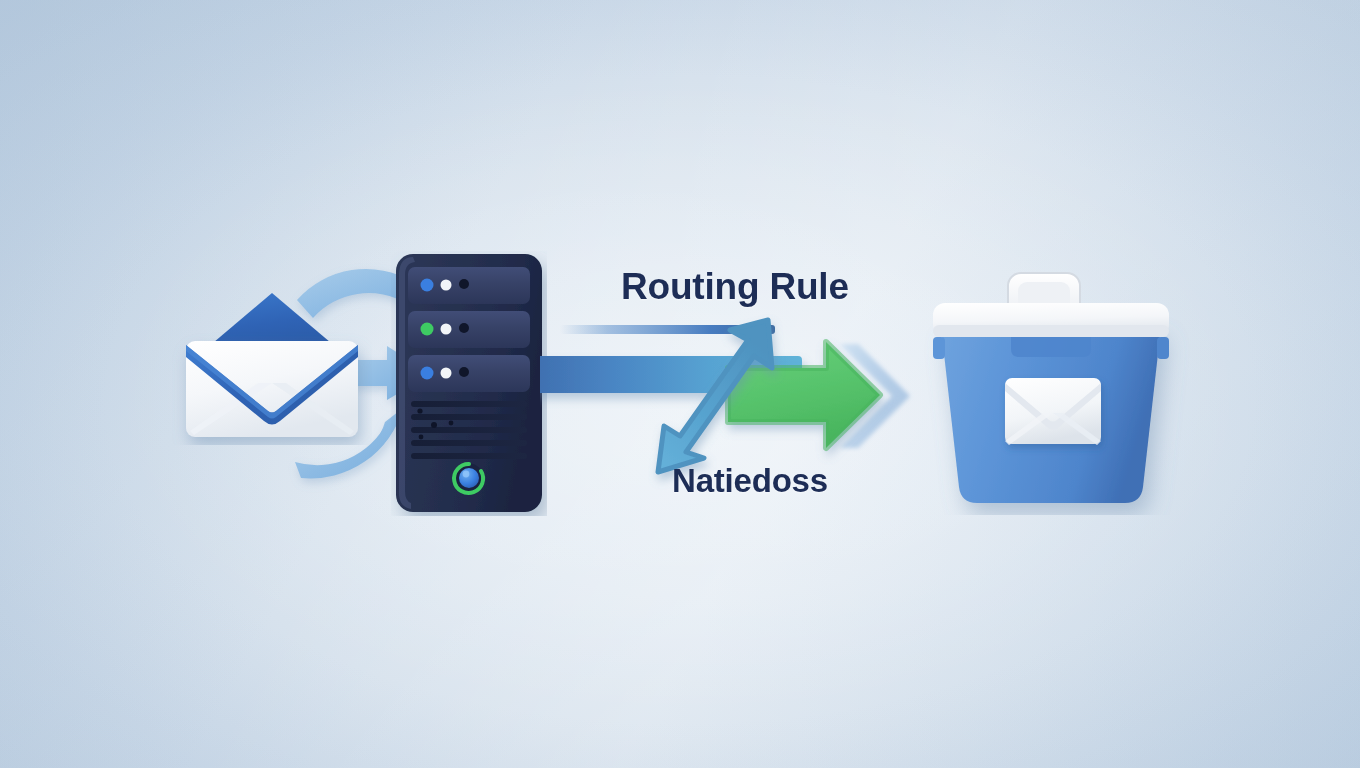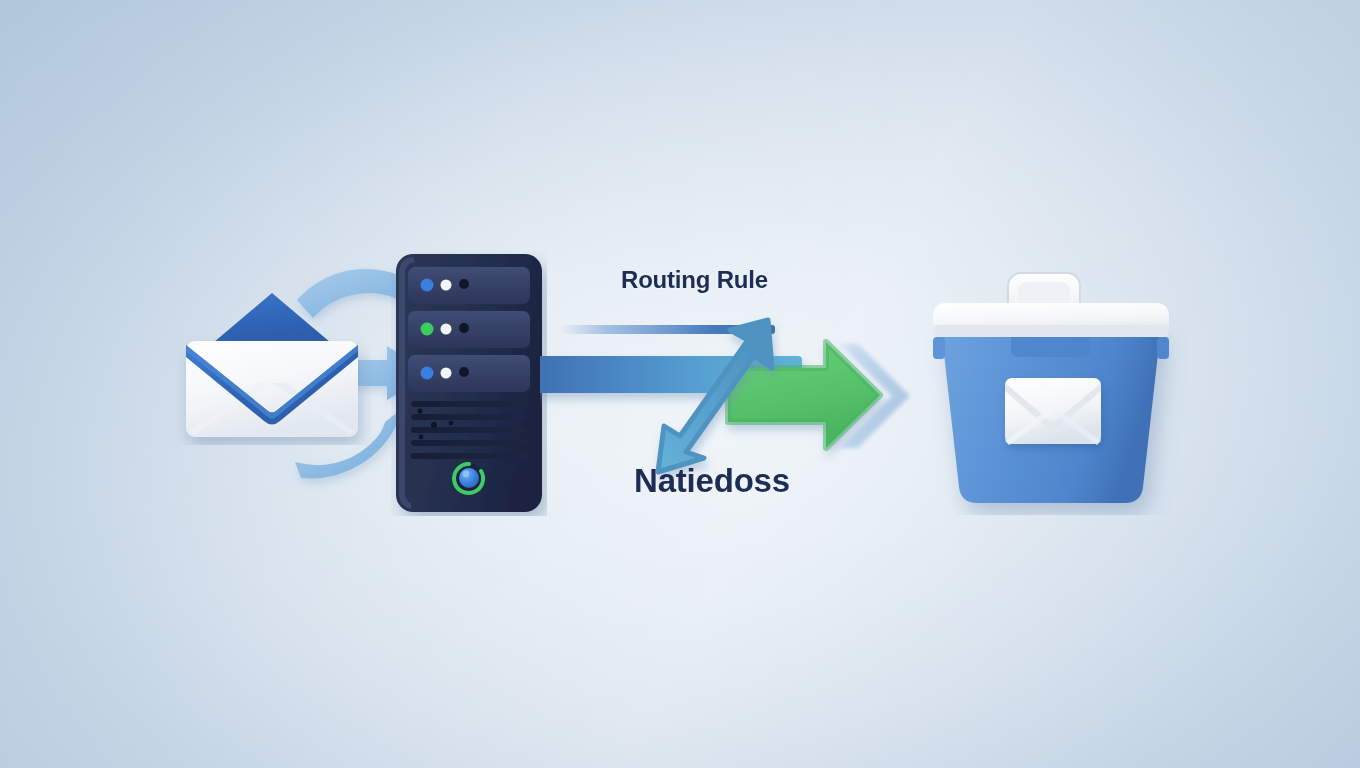"Routing Rule" .label-routing { font-size: 24px -> 37px }
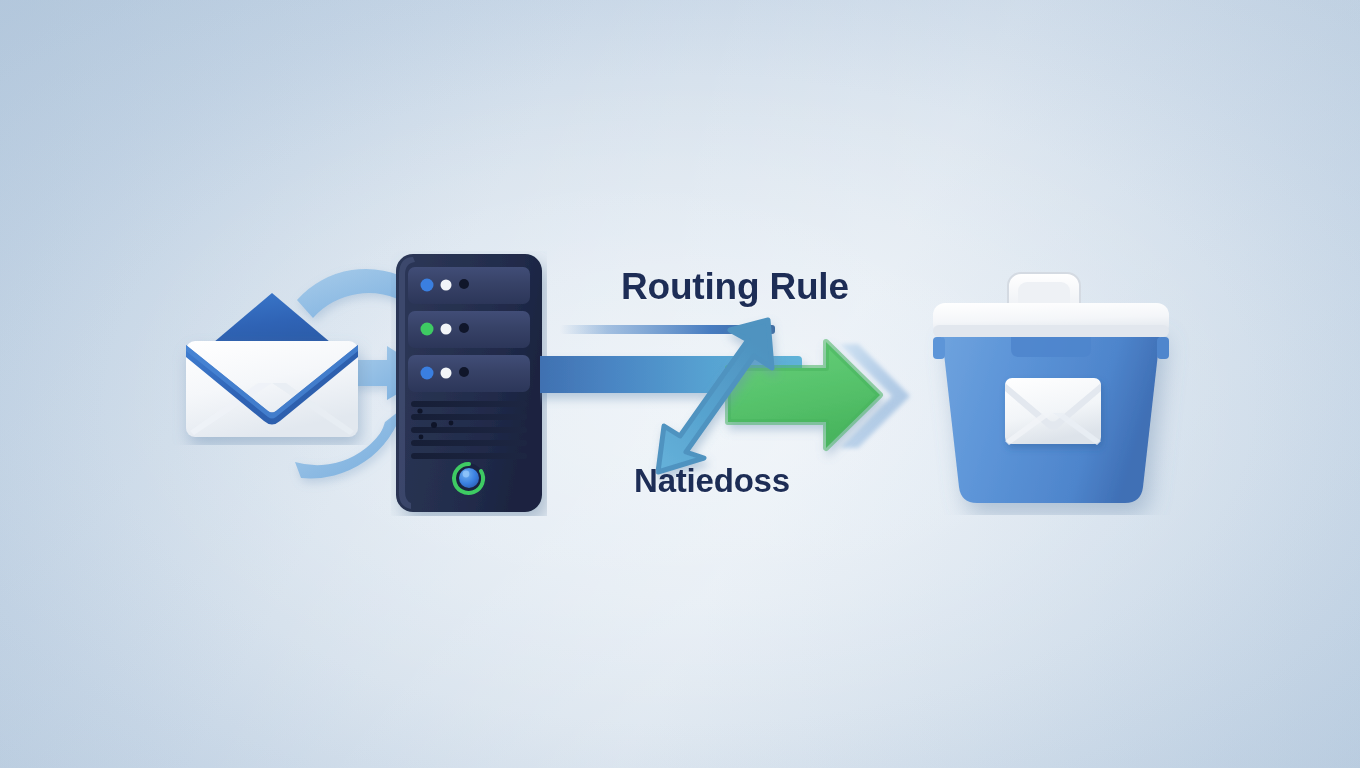"Natiedoss" .label-nation { left: 634px -> 672px }
